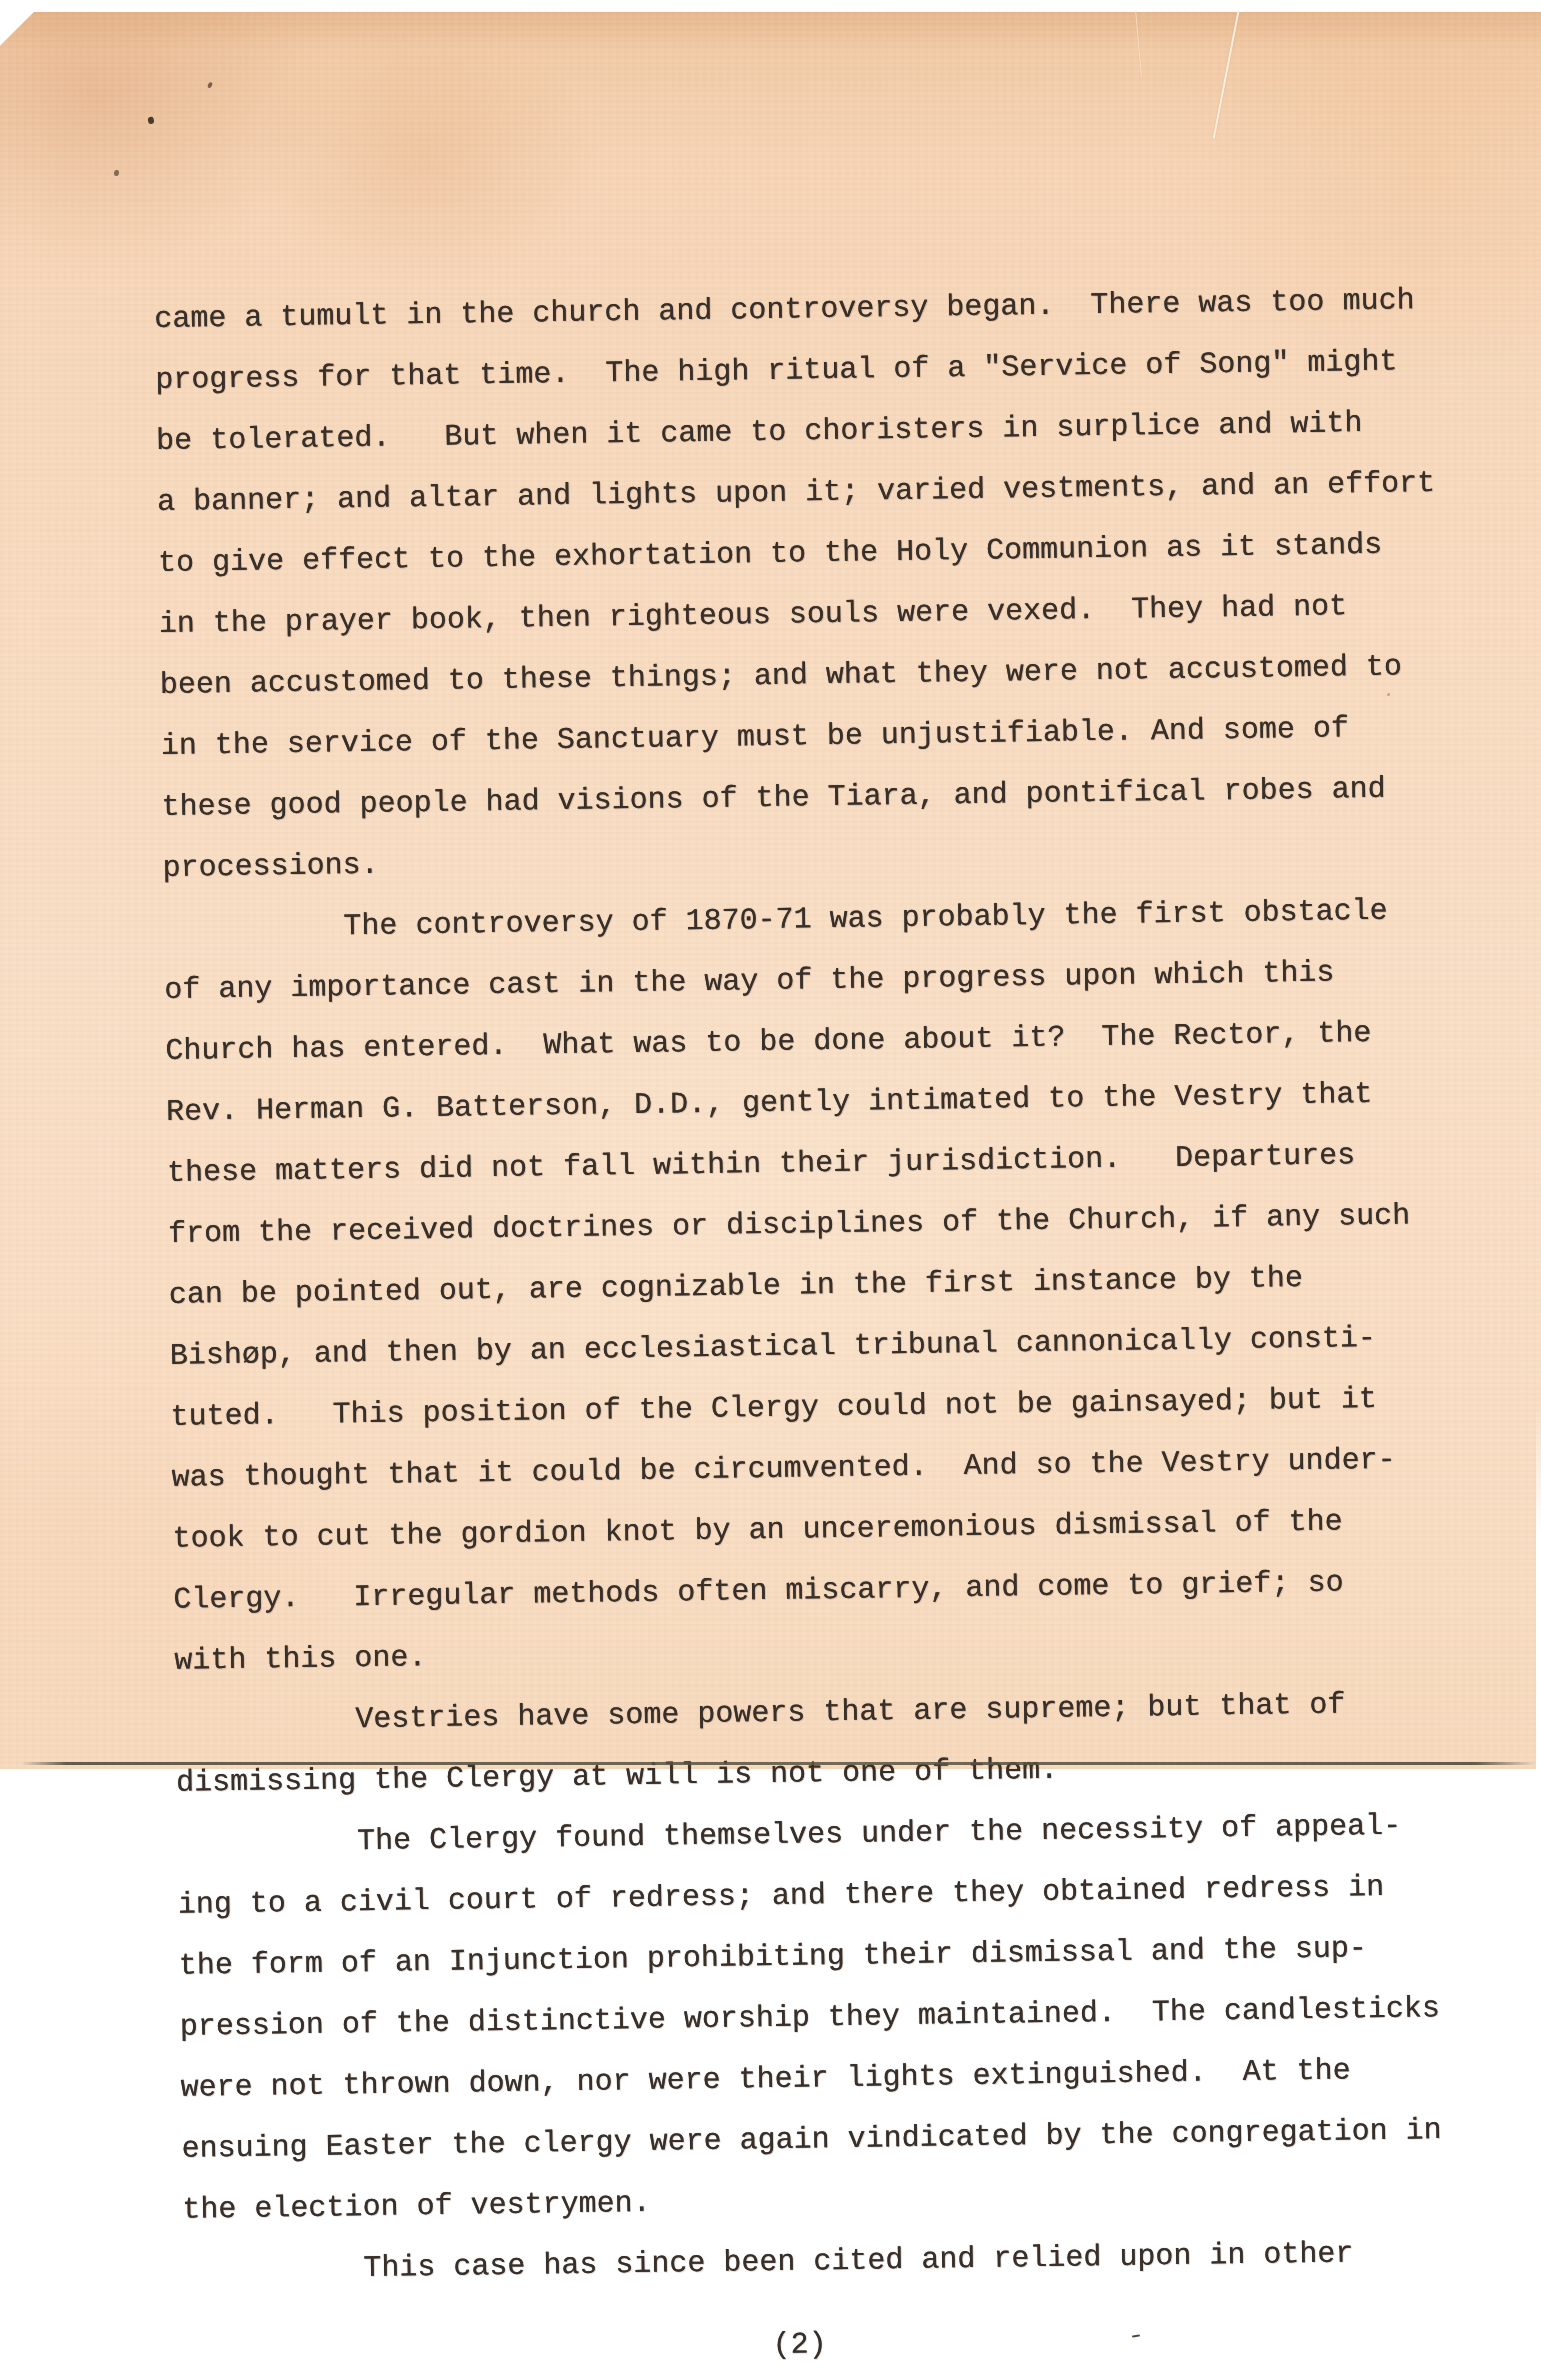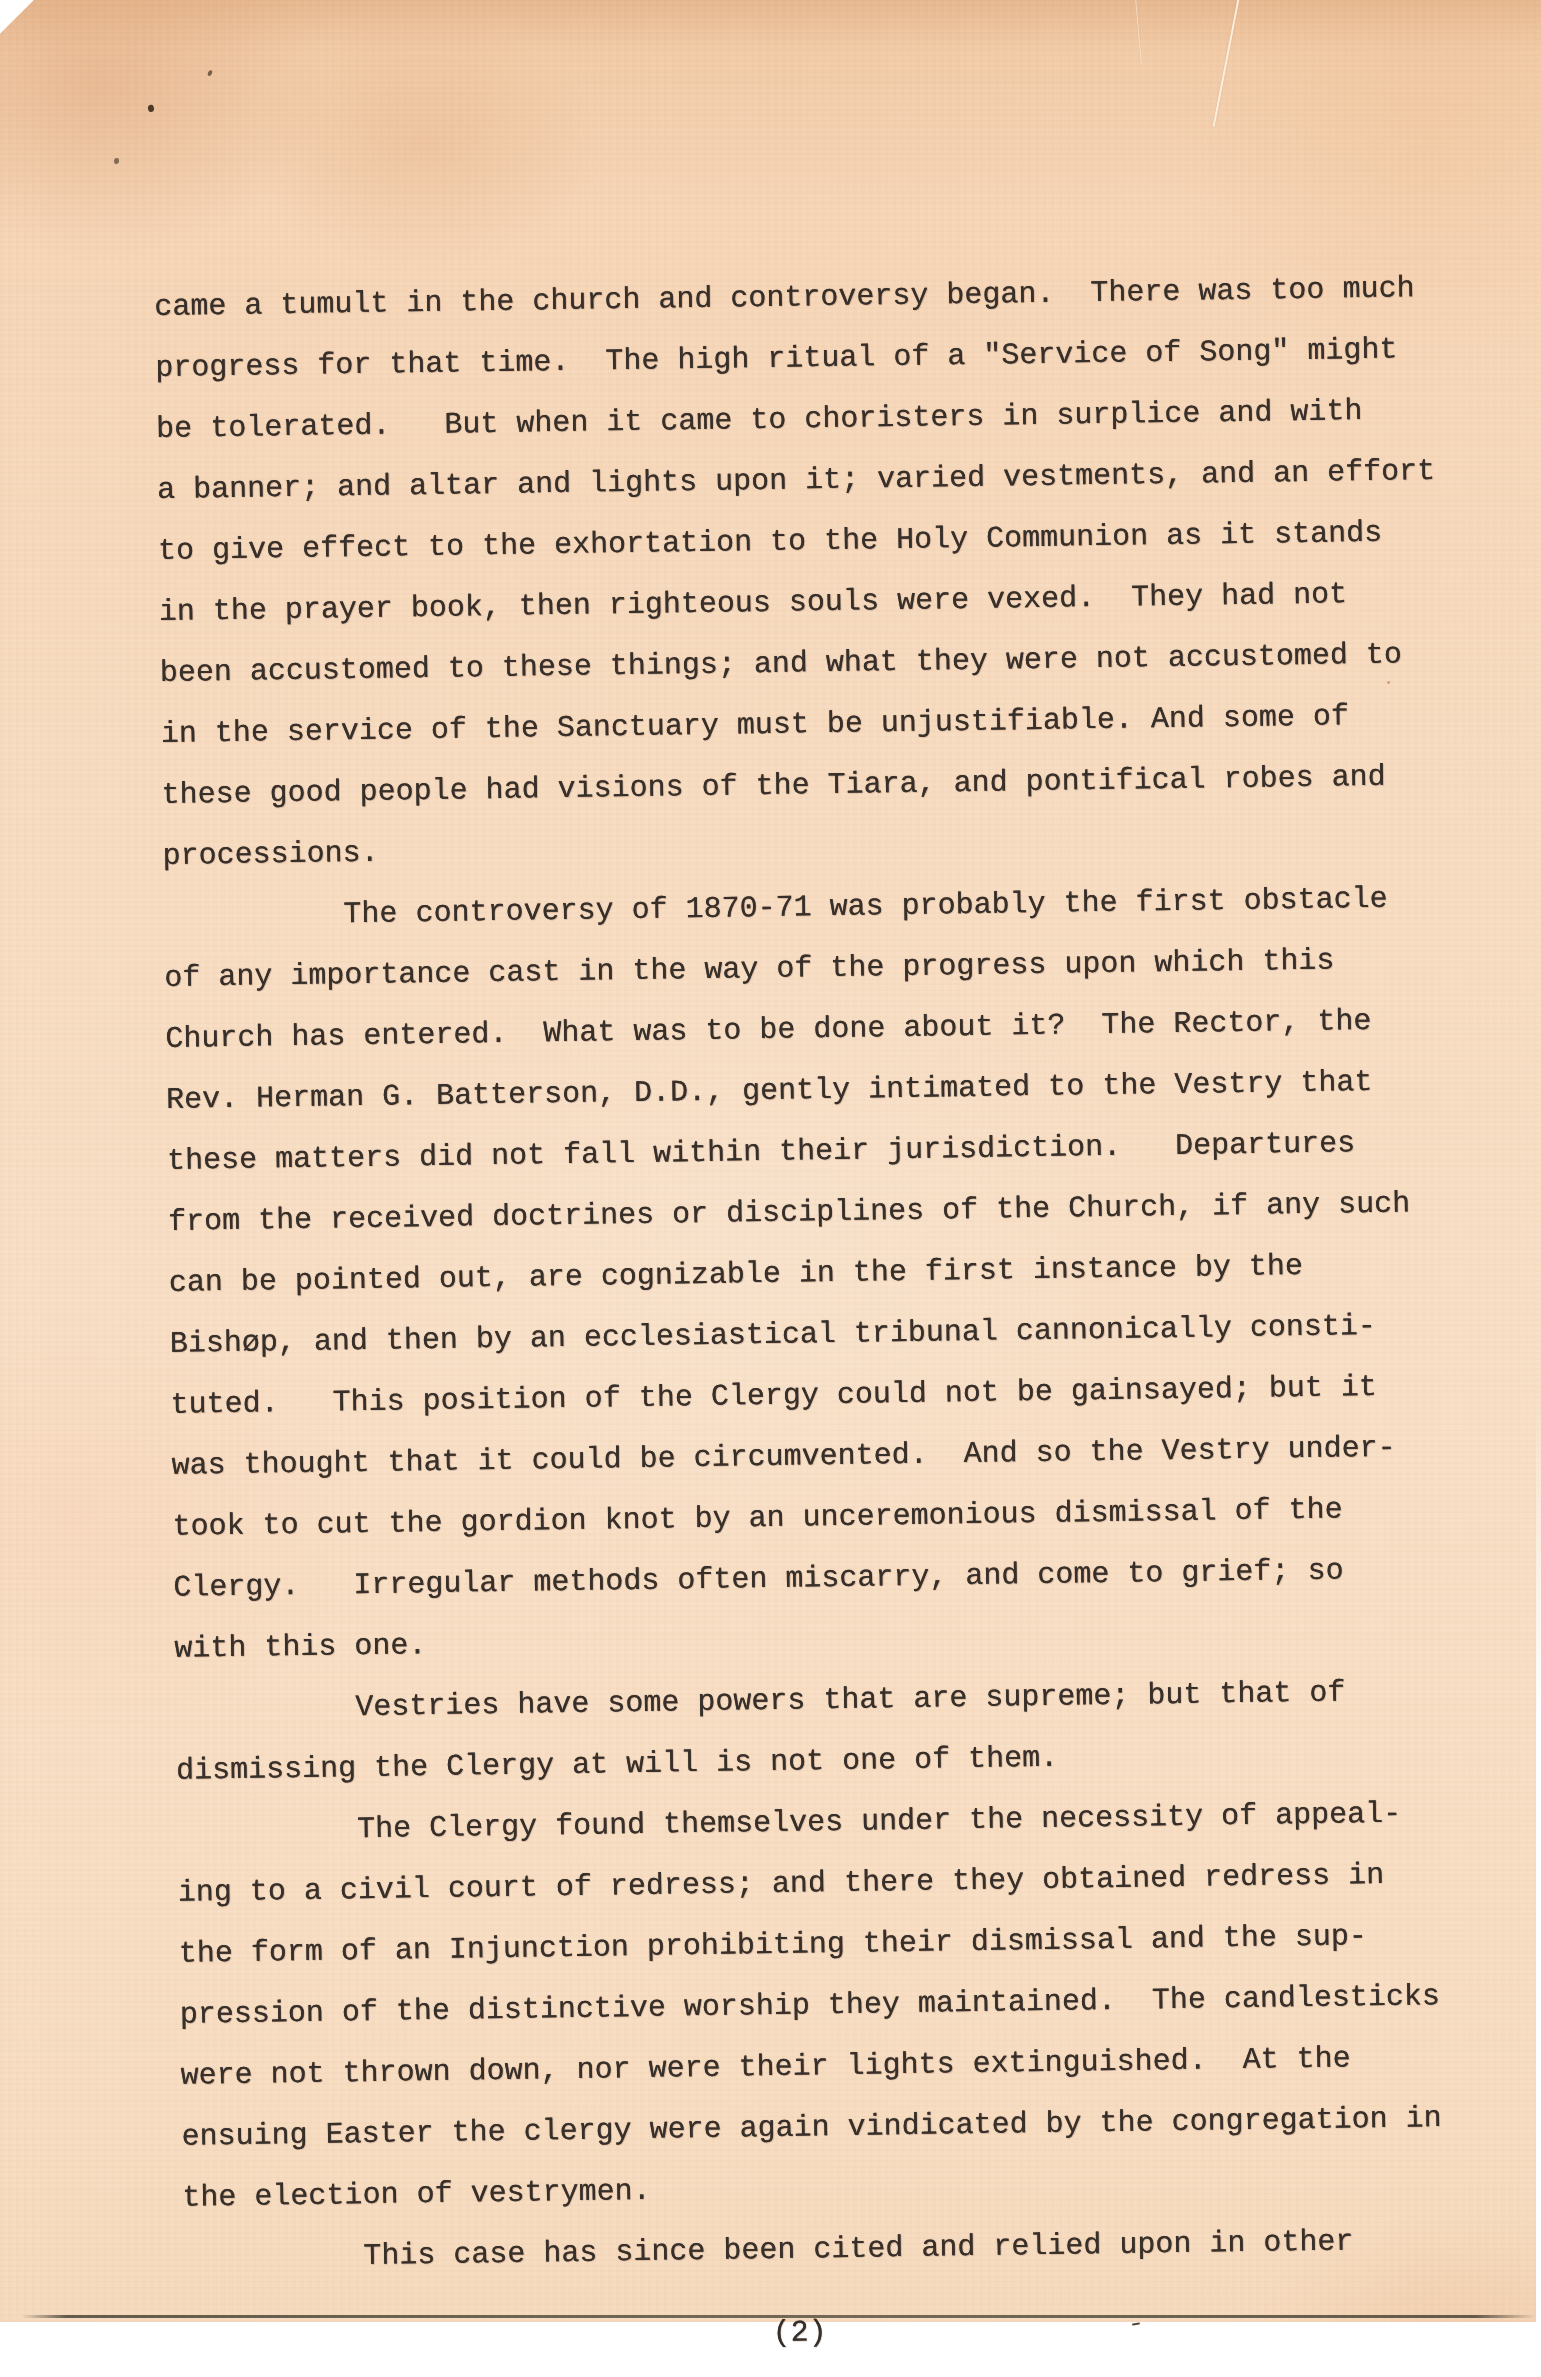"came a tumult in the" .scan { height: 2322px -> 1757px; margin-top: none -> 12px }
